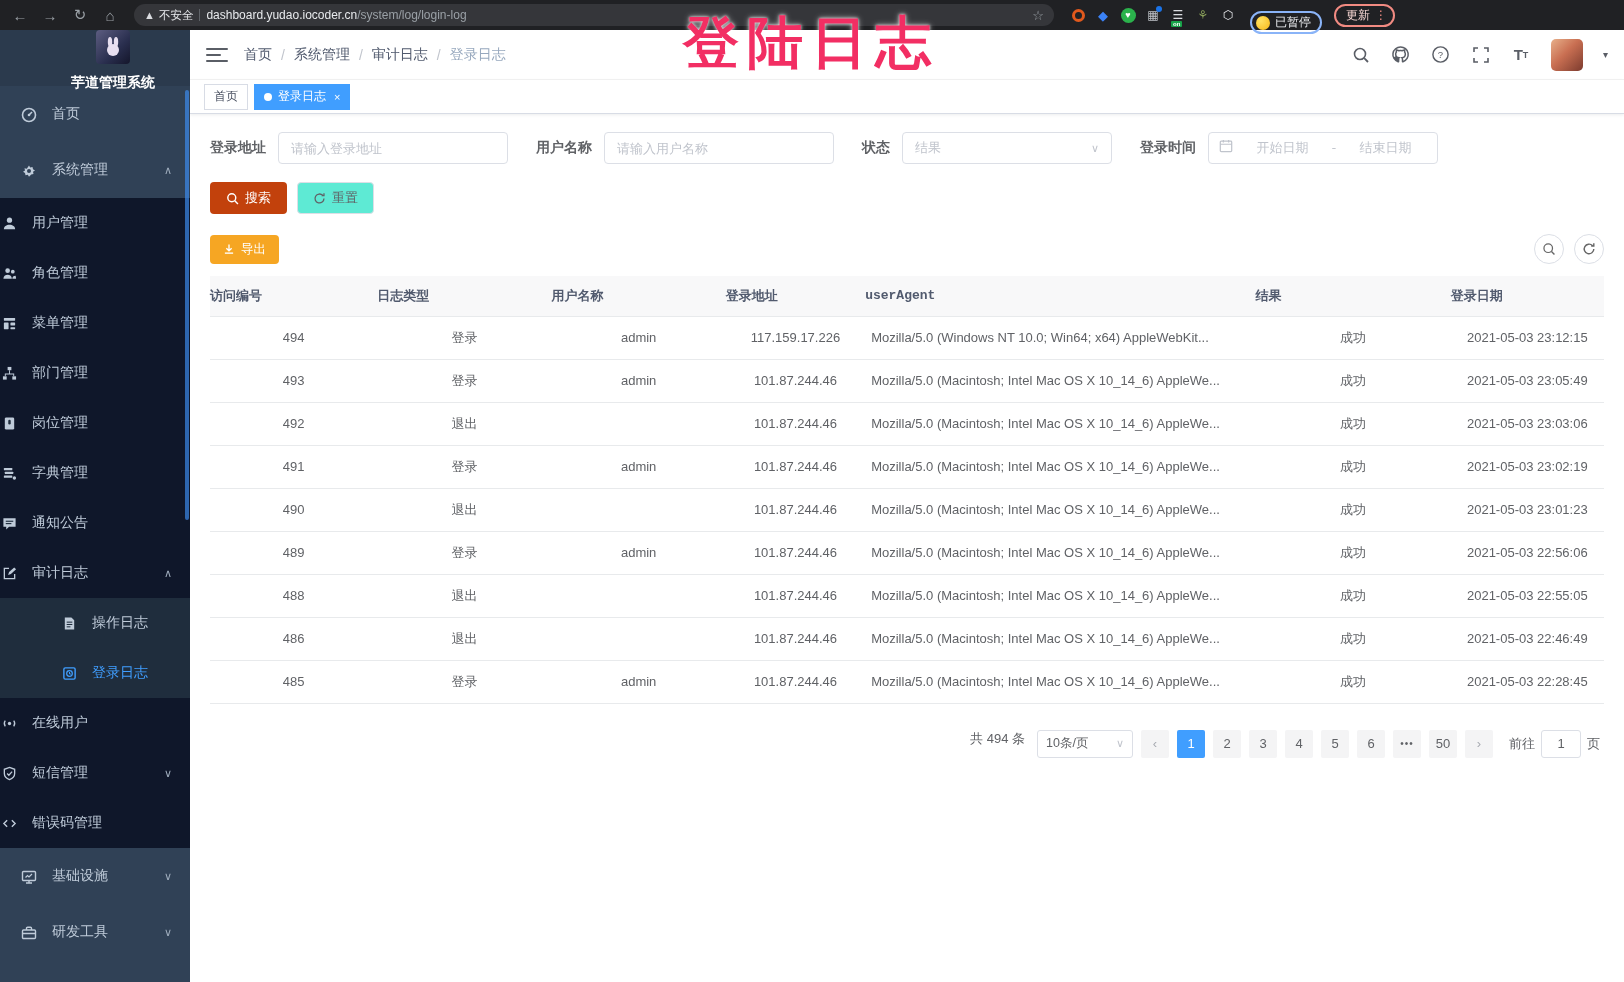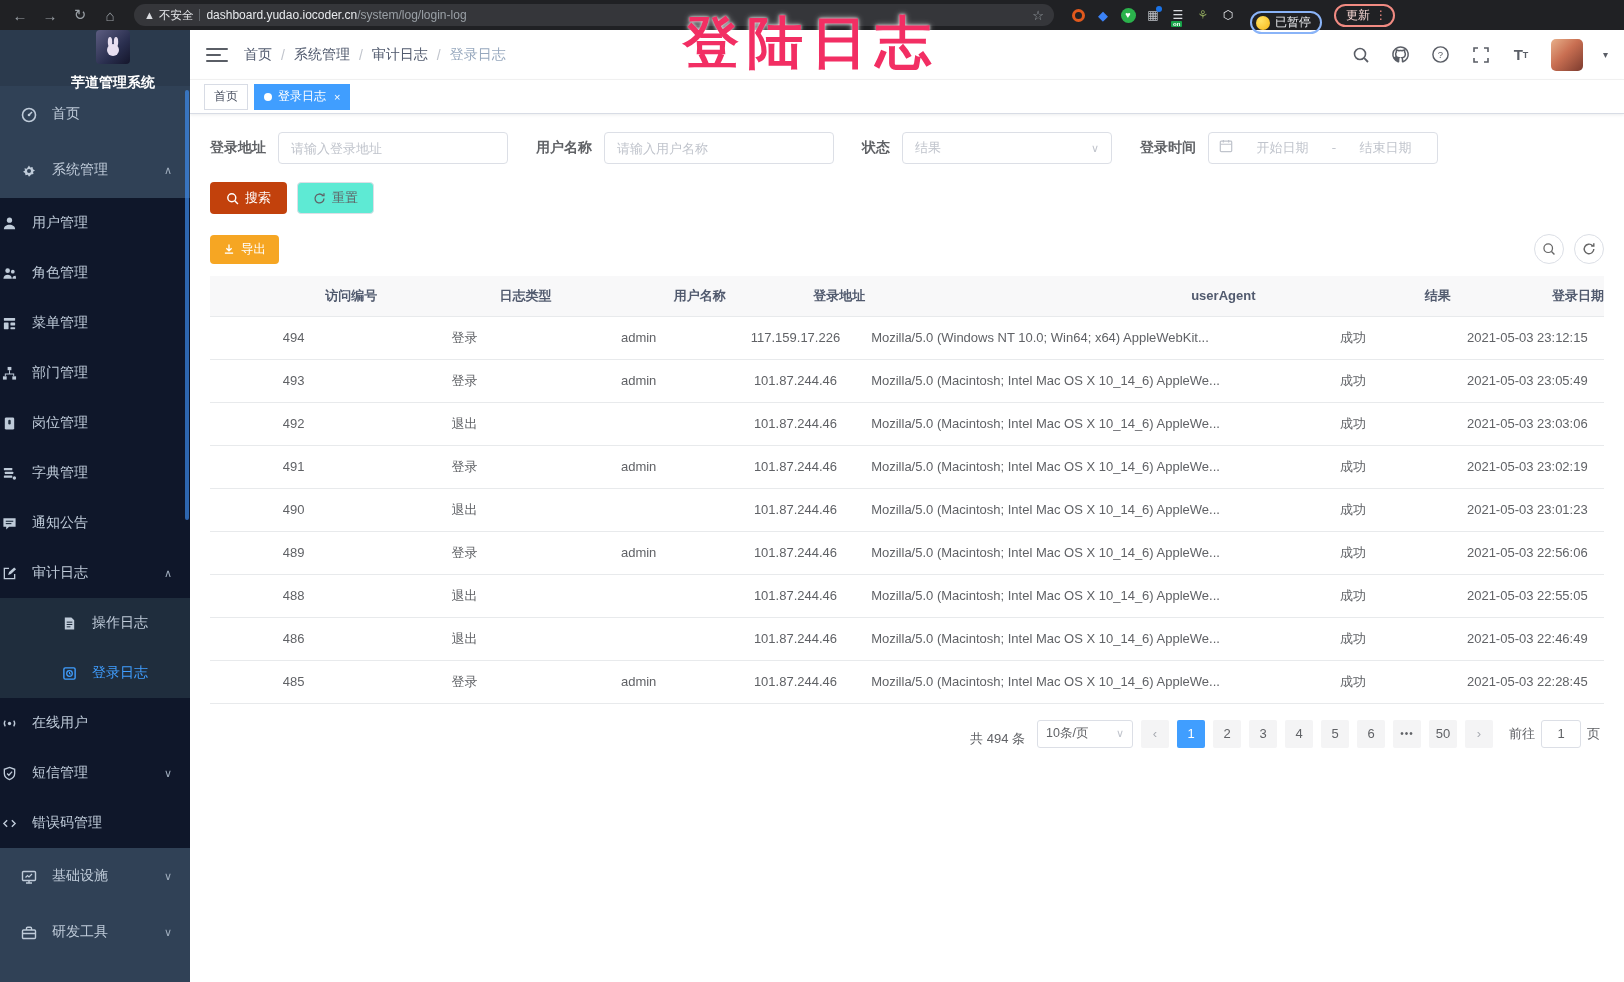"访问编号" thead th { font-family: none -> Liberation Mono, monospace; text-align: right -> left }
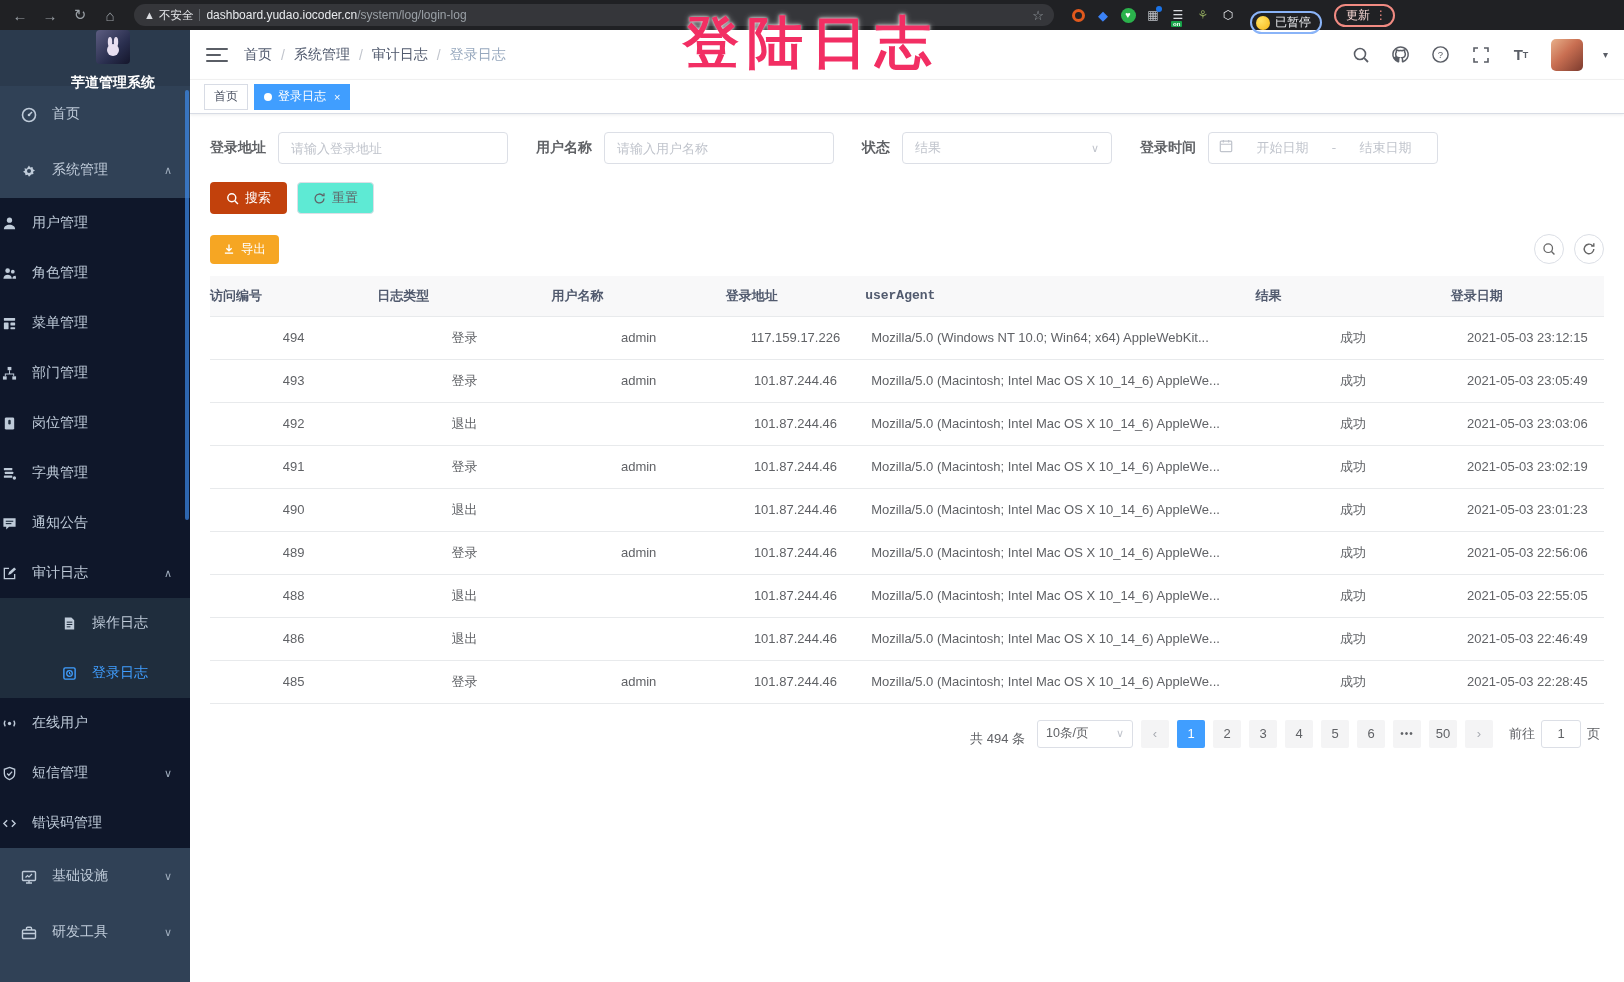"共 494 条" .pager { align-items: flex-end -> flex-start; margin-top: 16px -> 26px }
